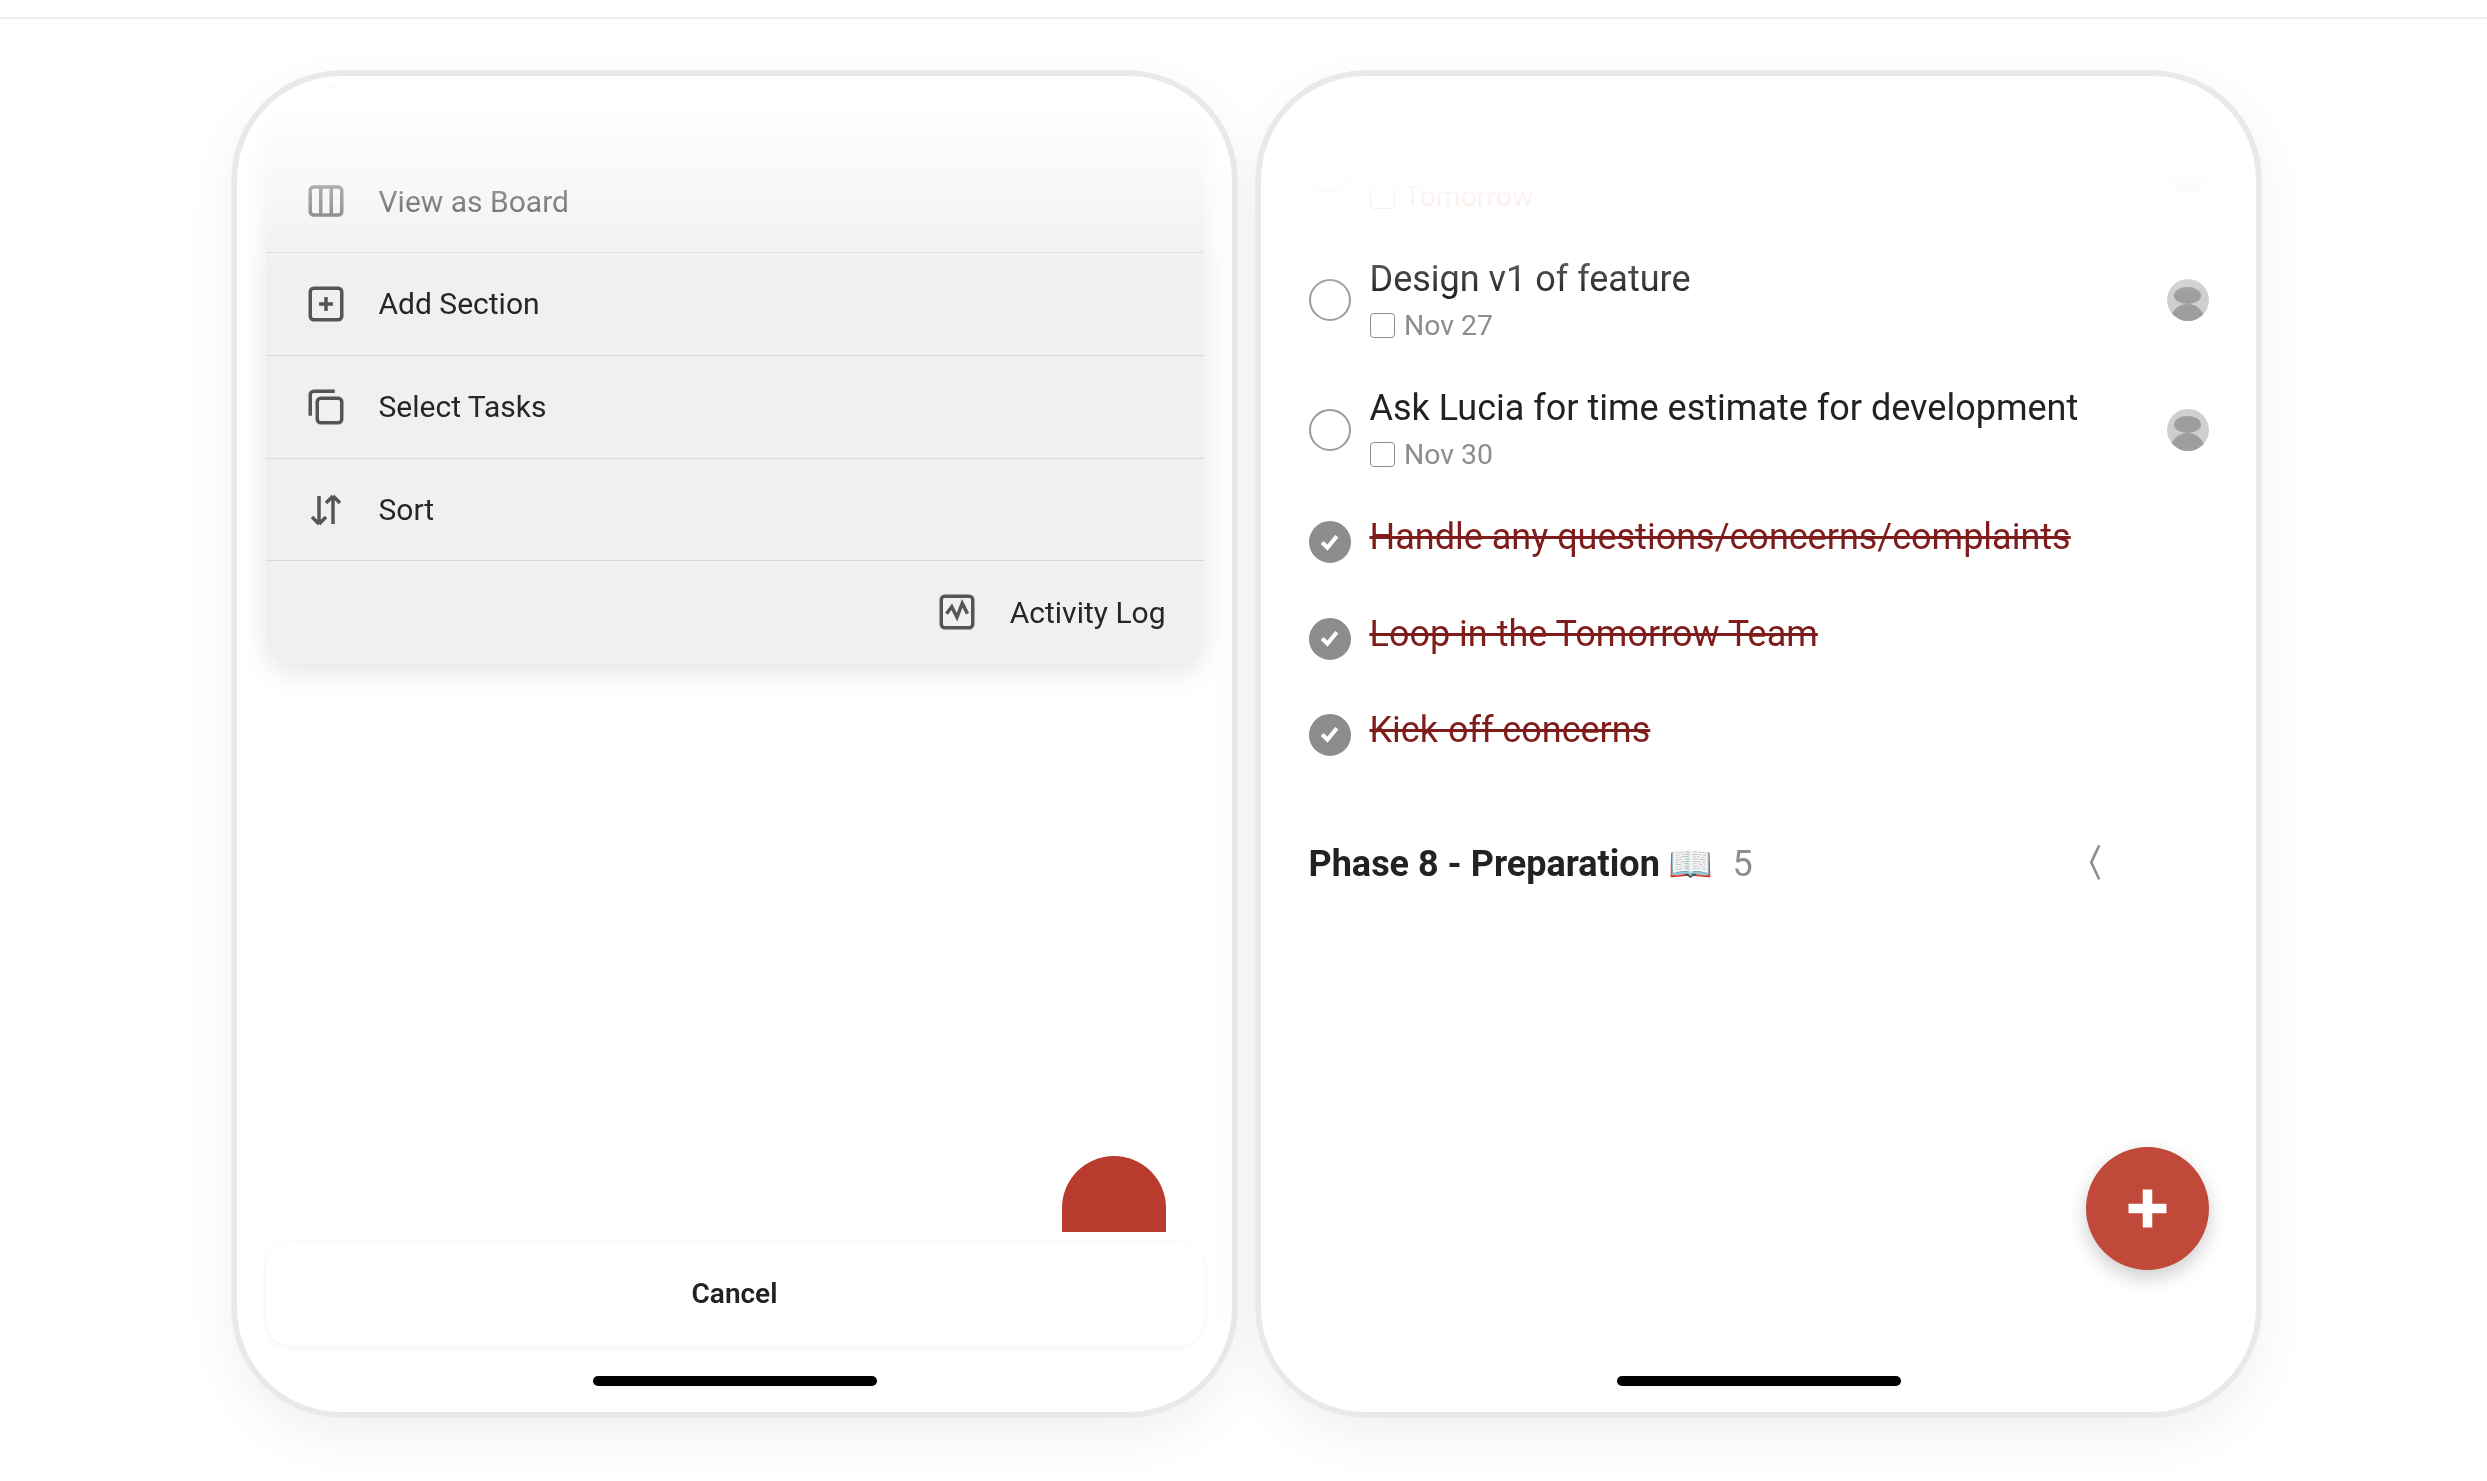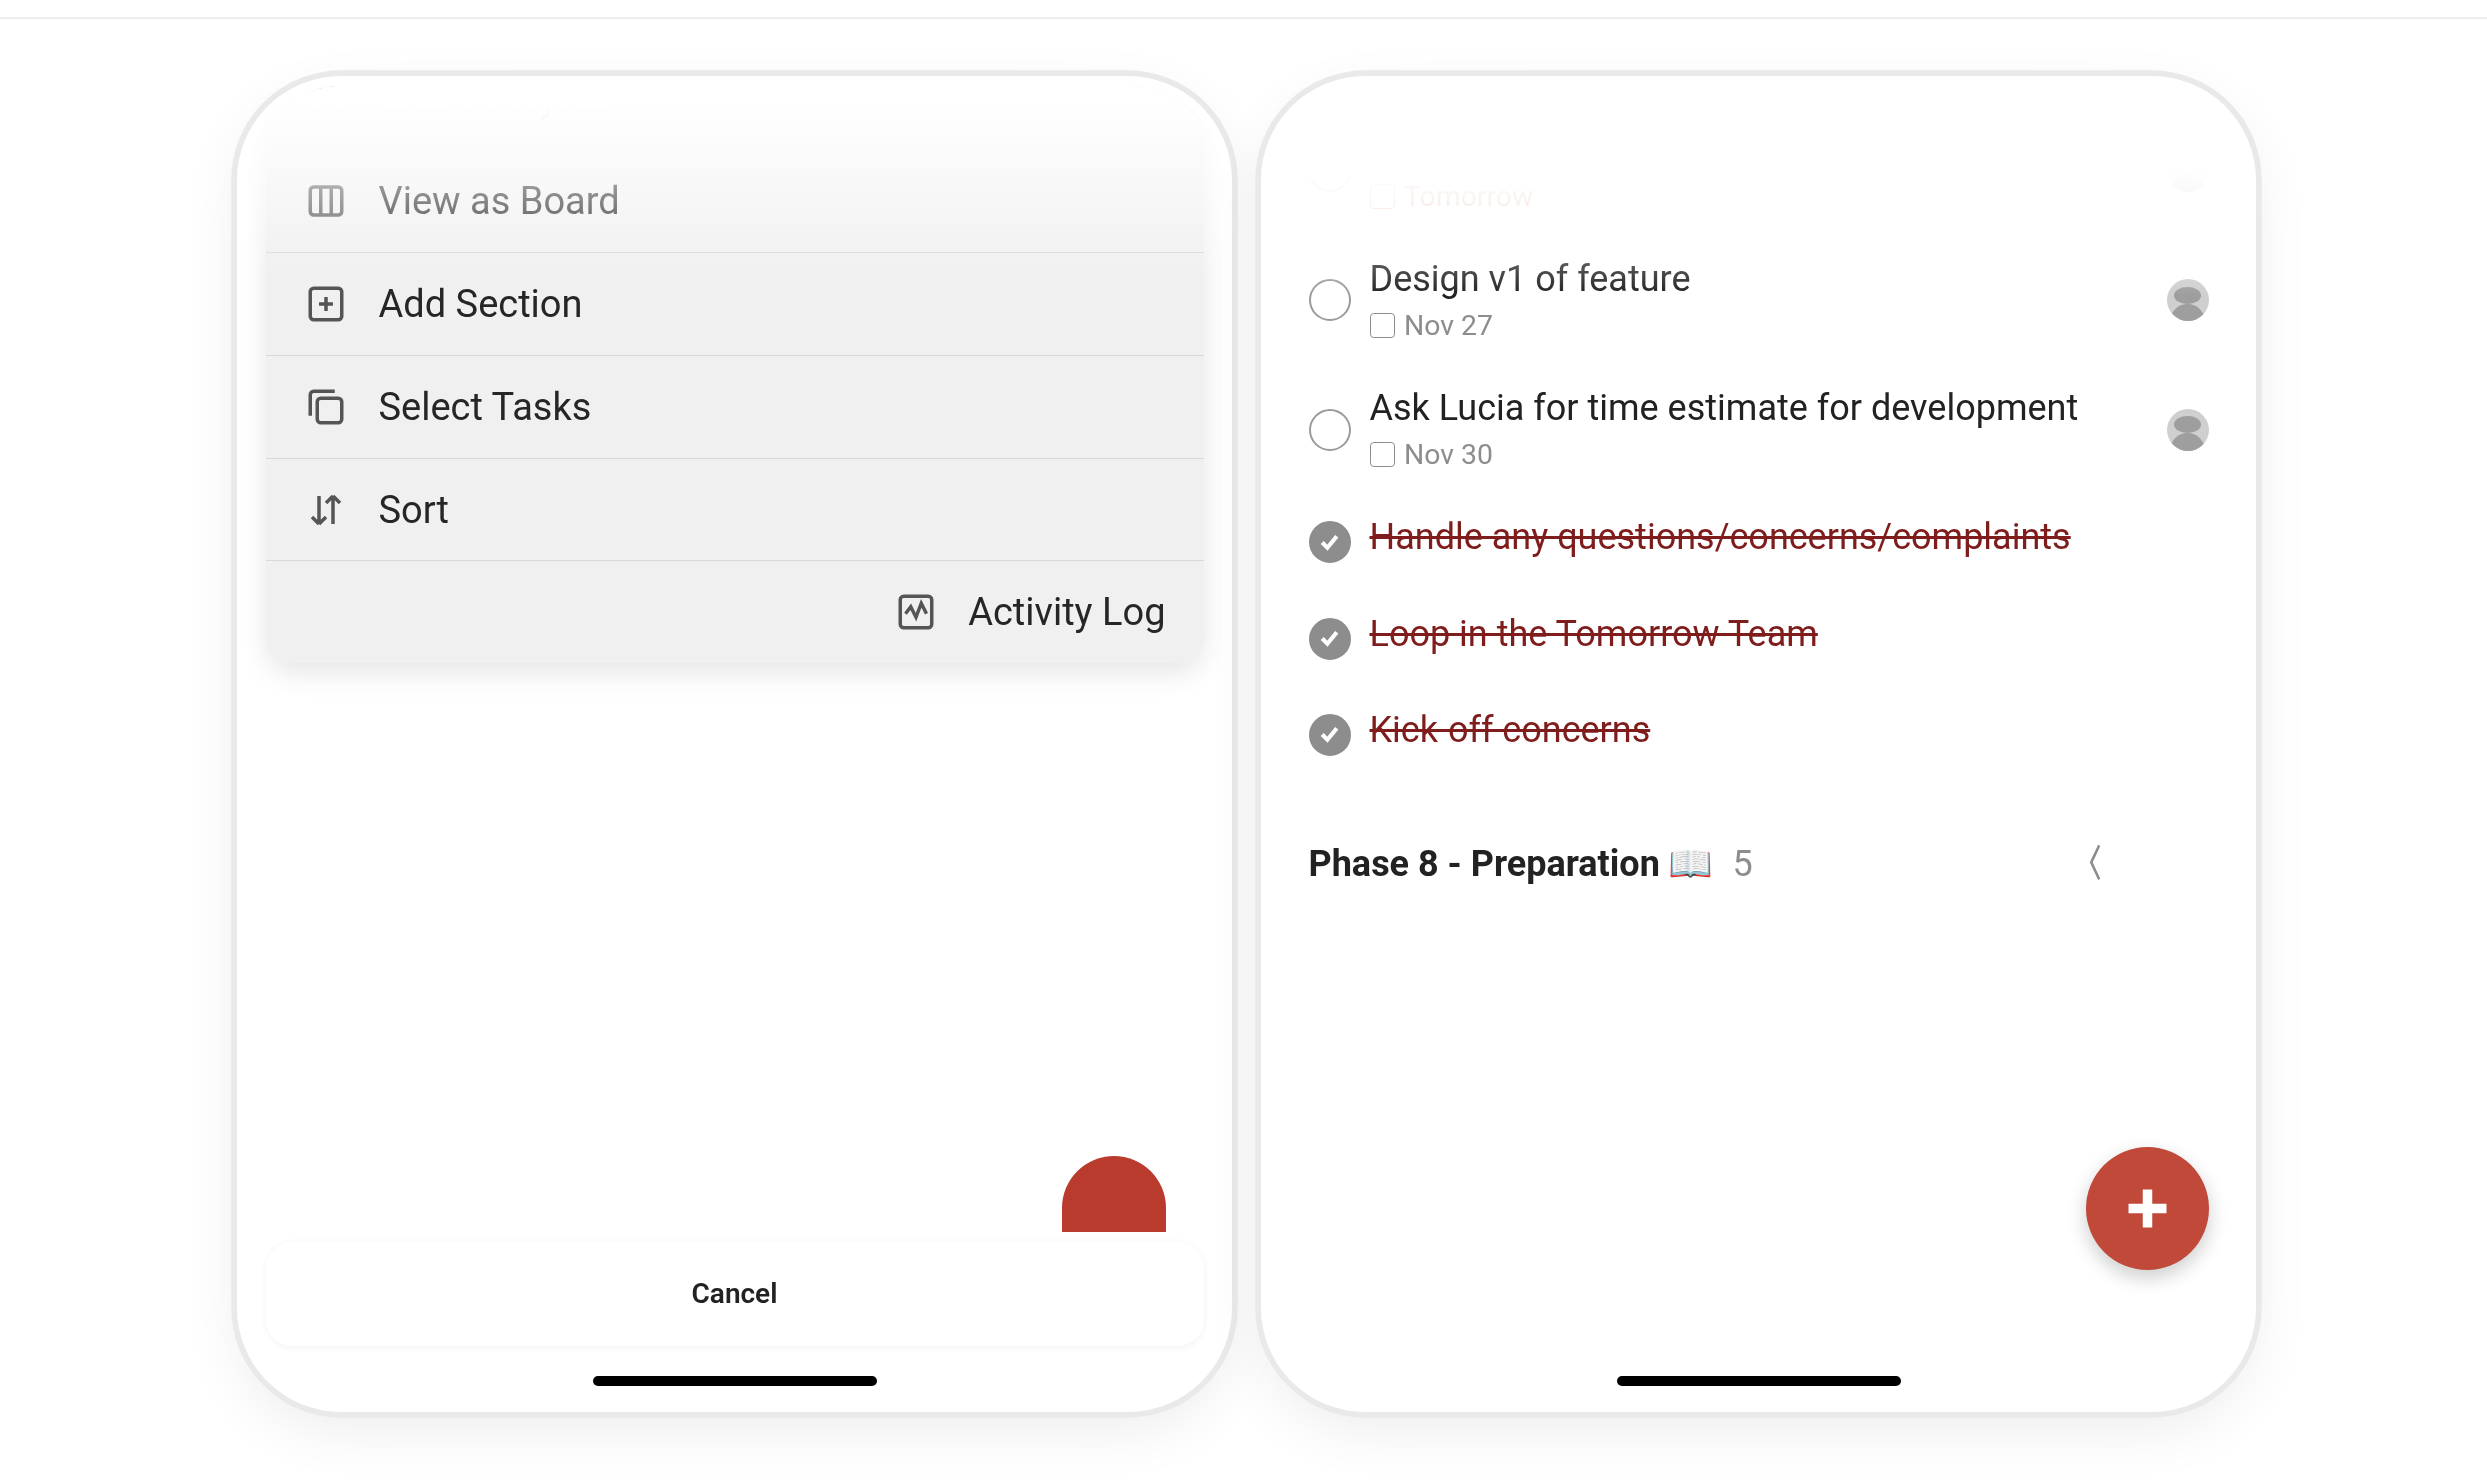"Add Section" .sheet-item { font-size: 38px -> 30px }
